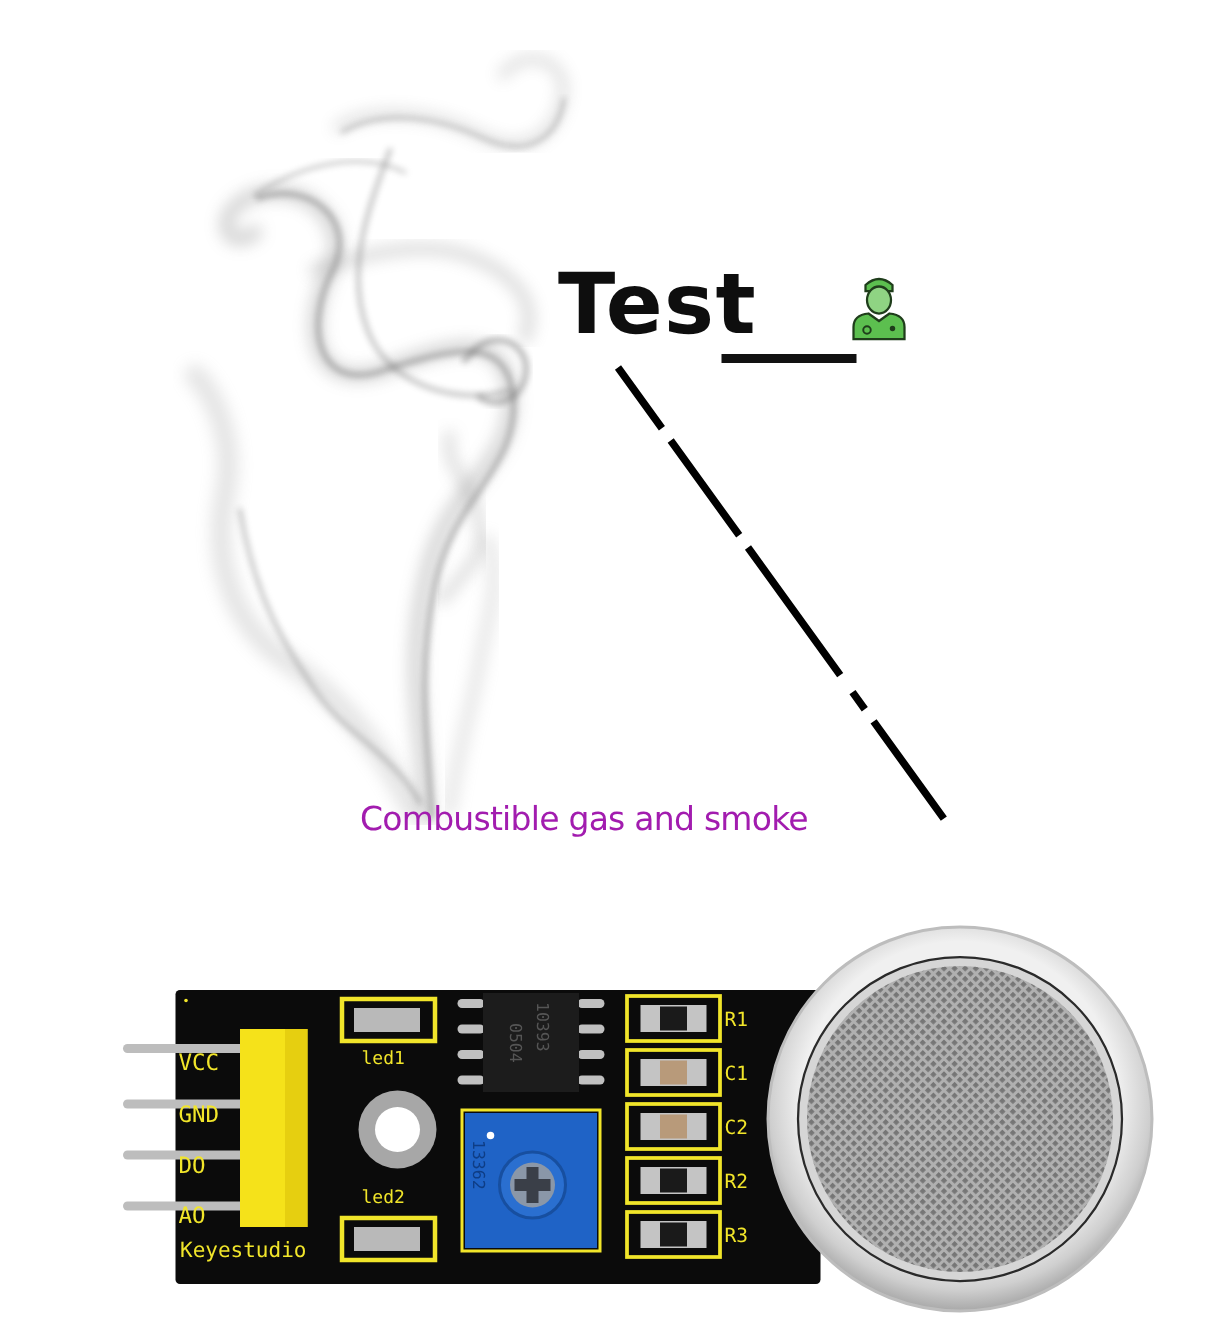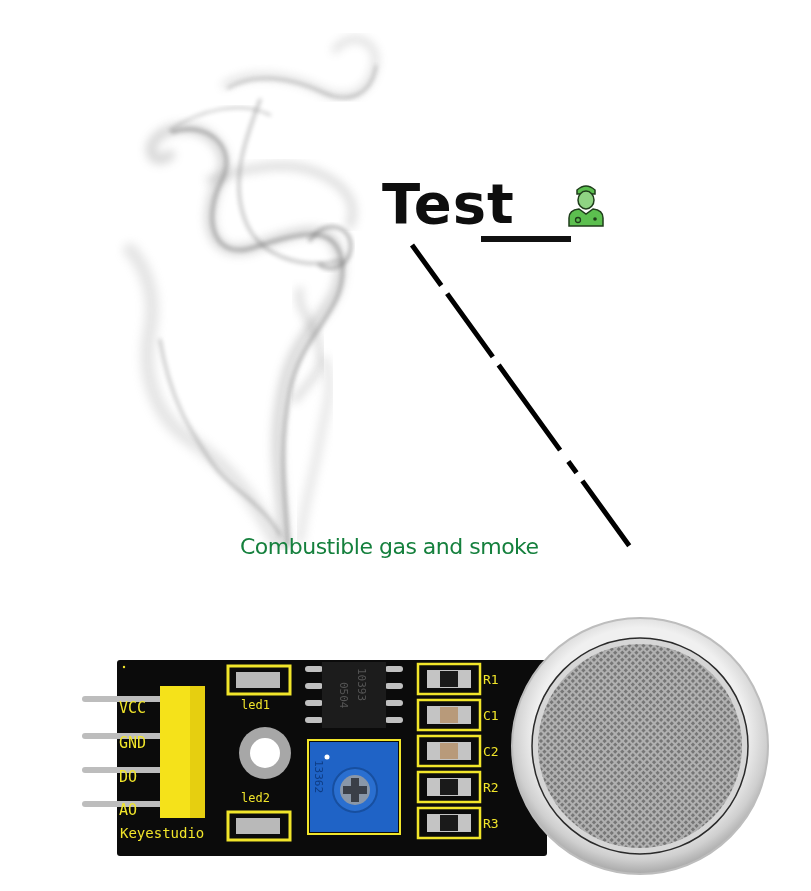"Test" #title-wrap { left: 382px -> 372px }
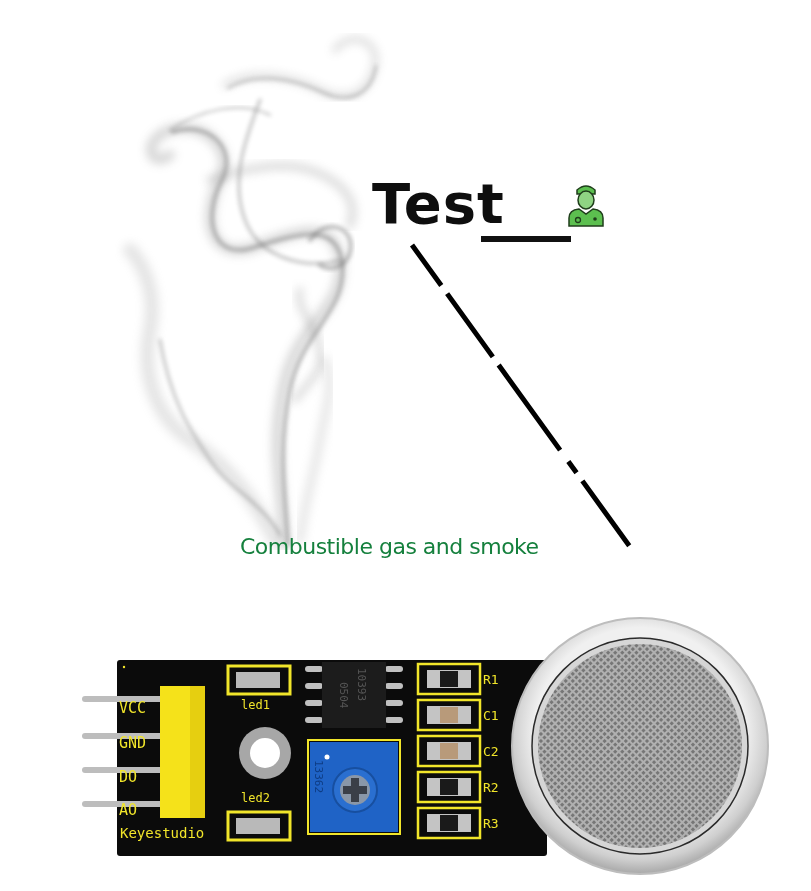"Combustible gas and smoke" #caption { color: #15803d -> #a21caf }
